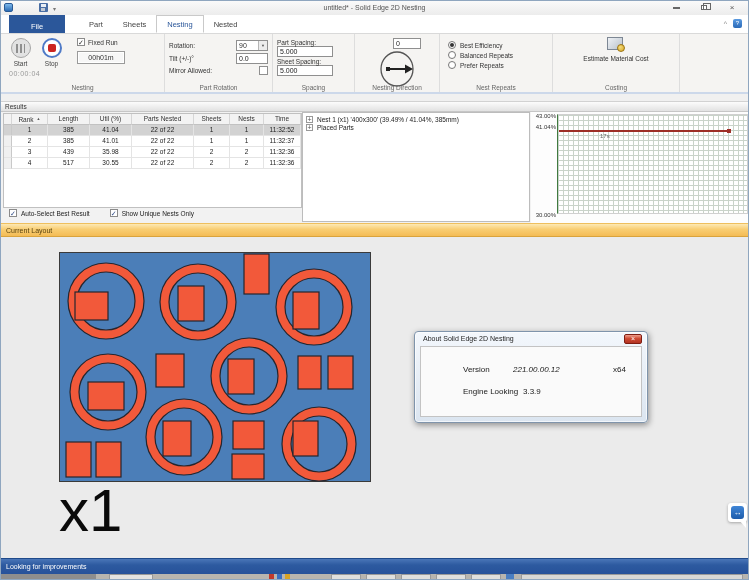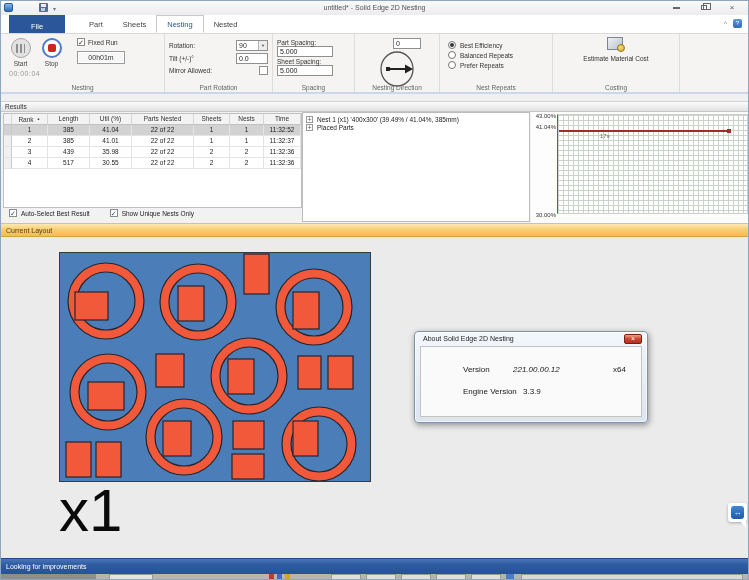"Engine Version" span.dlg-text { text: Version -> Looking }
